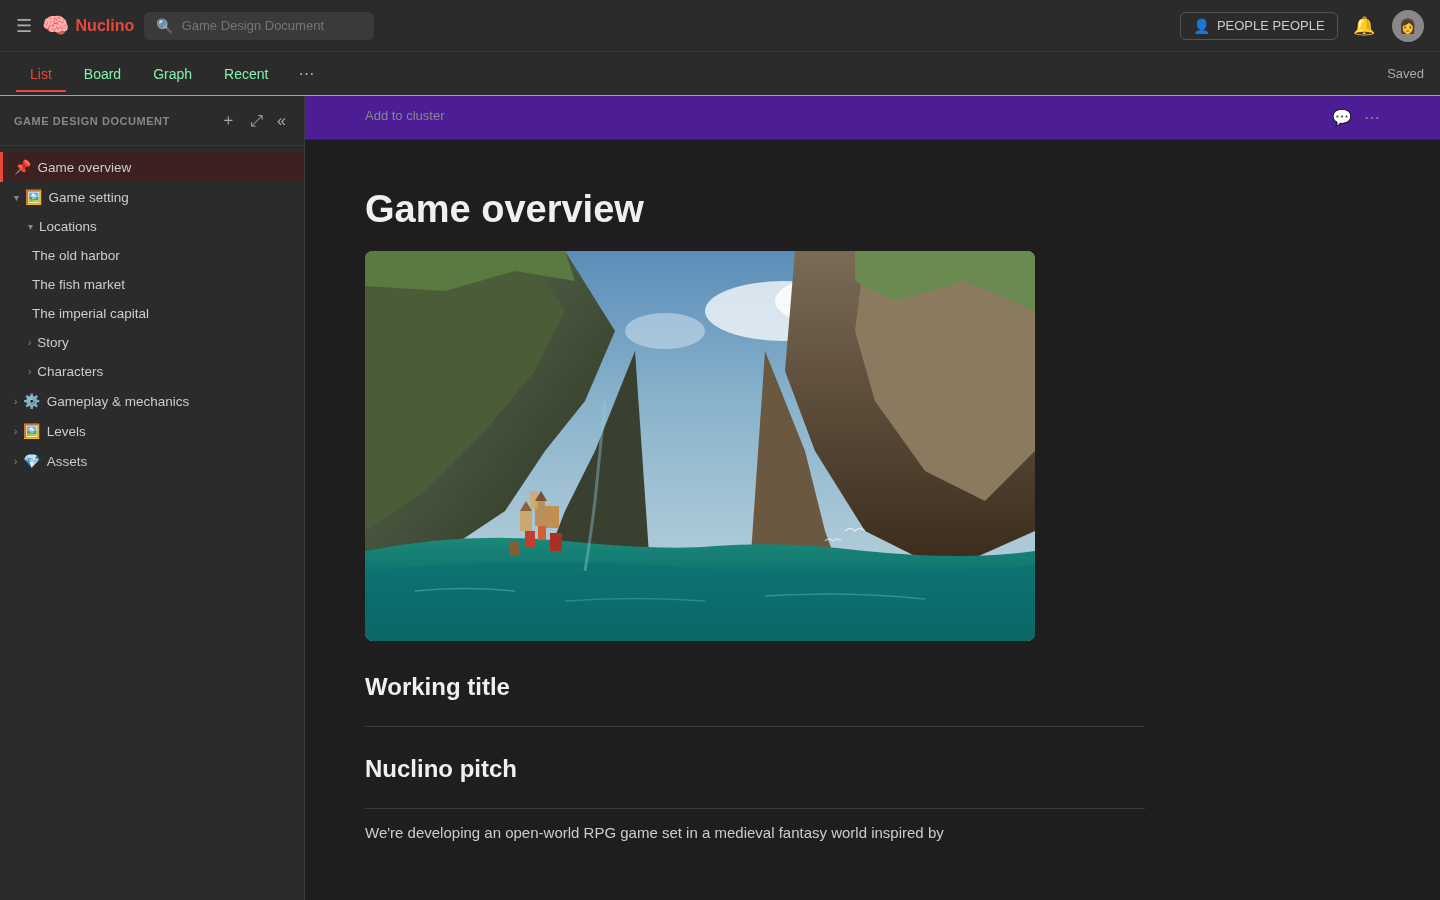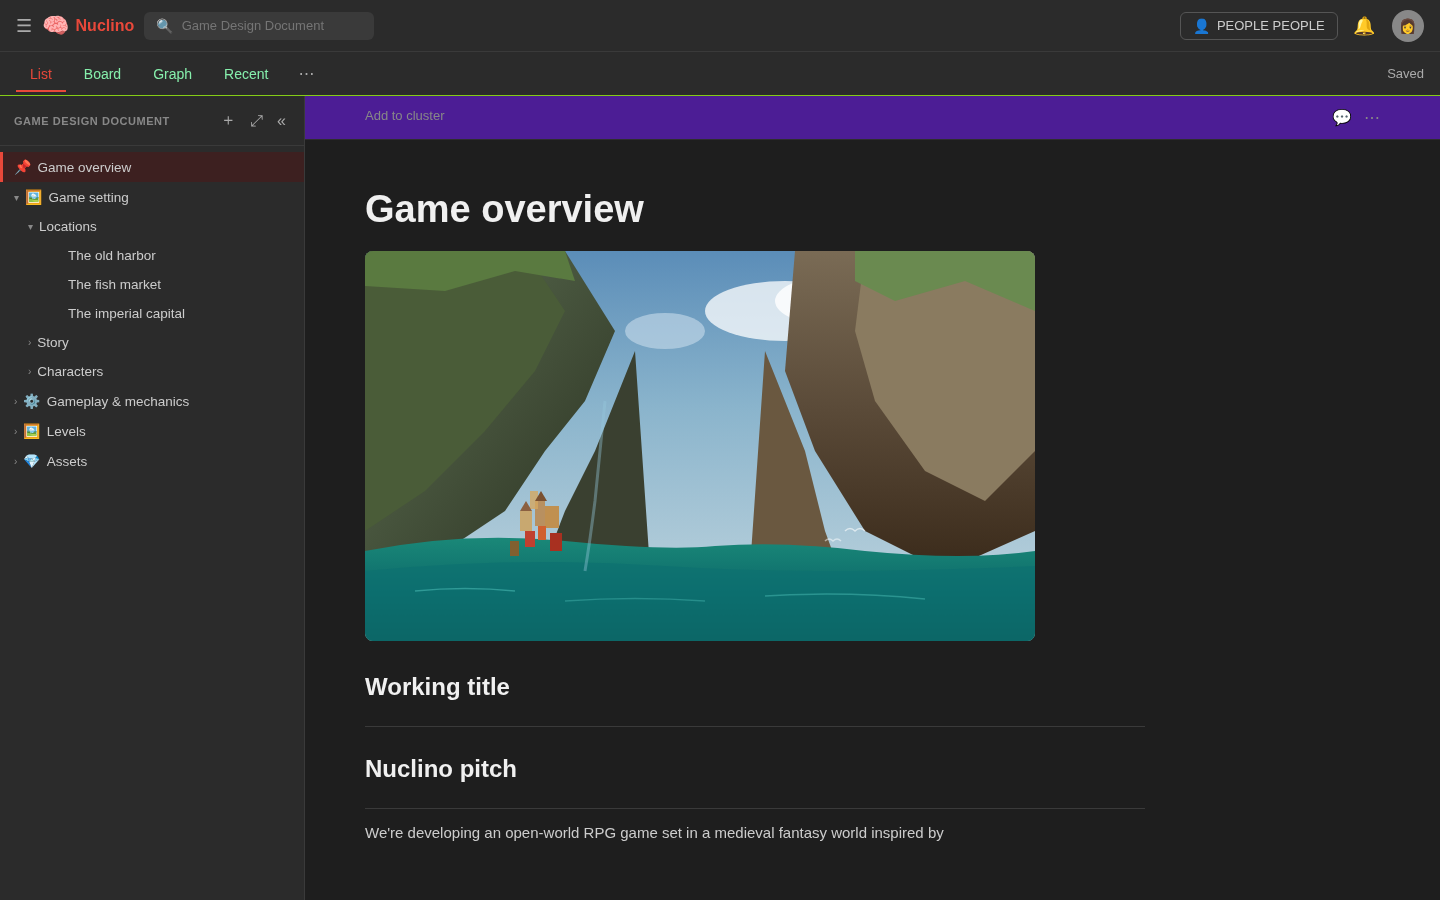"The old harbor" .indent-2 { padding-left: 68px -> 32px }
